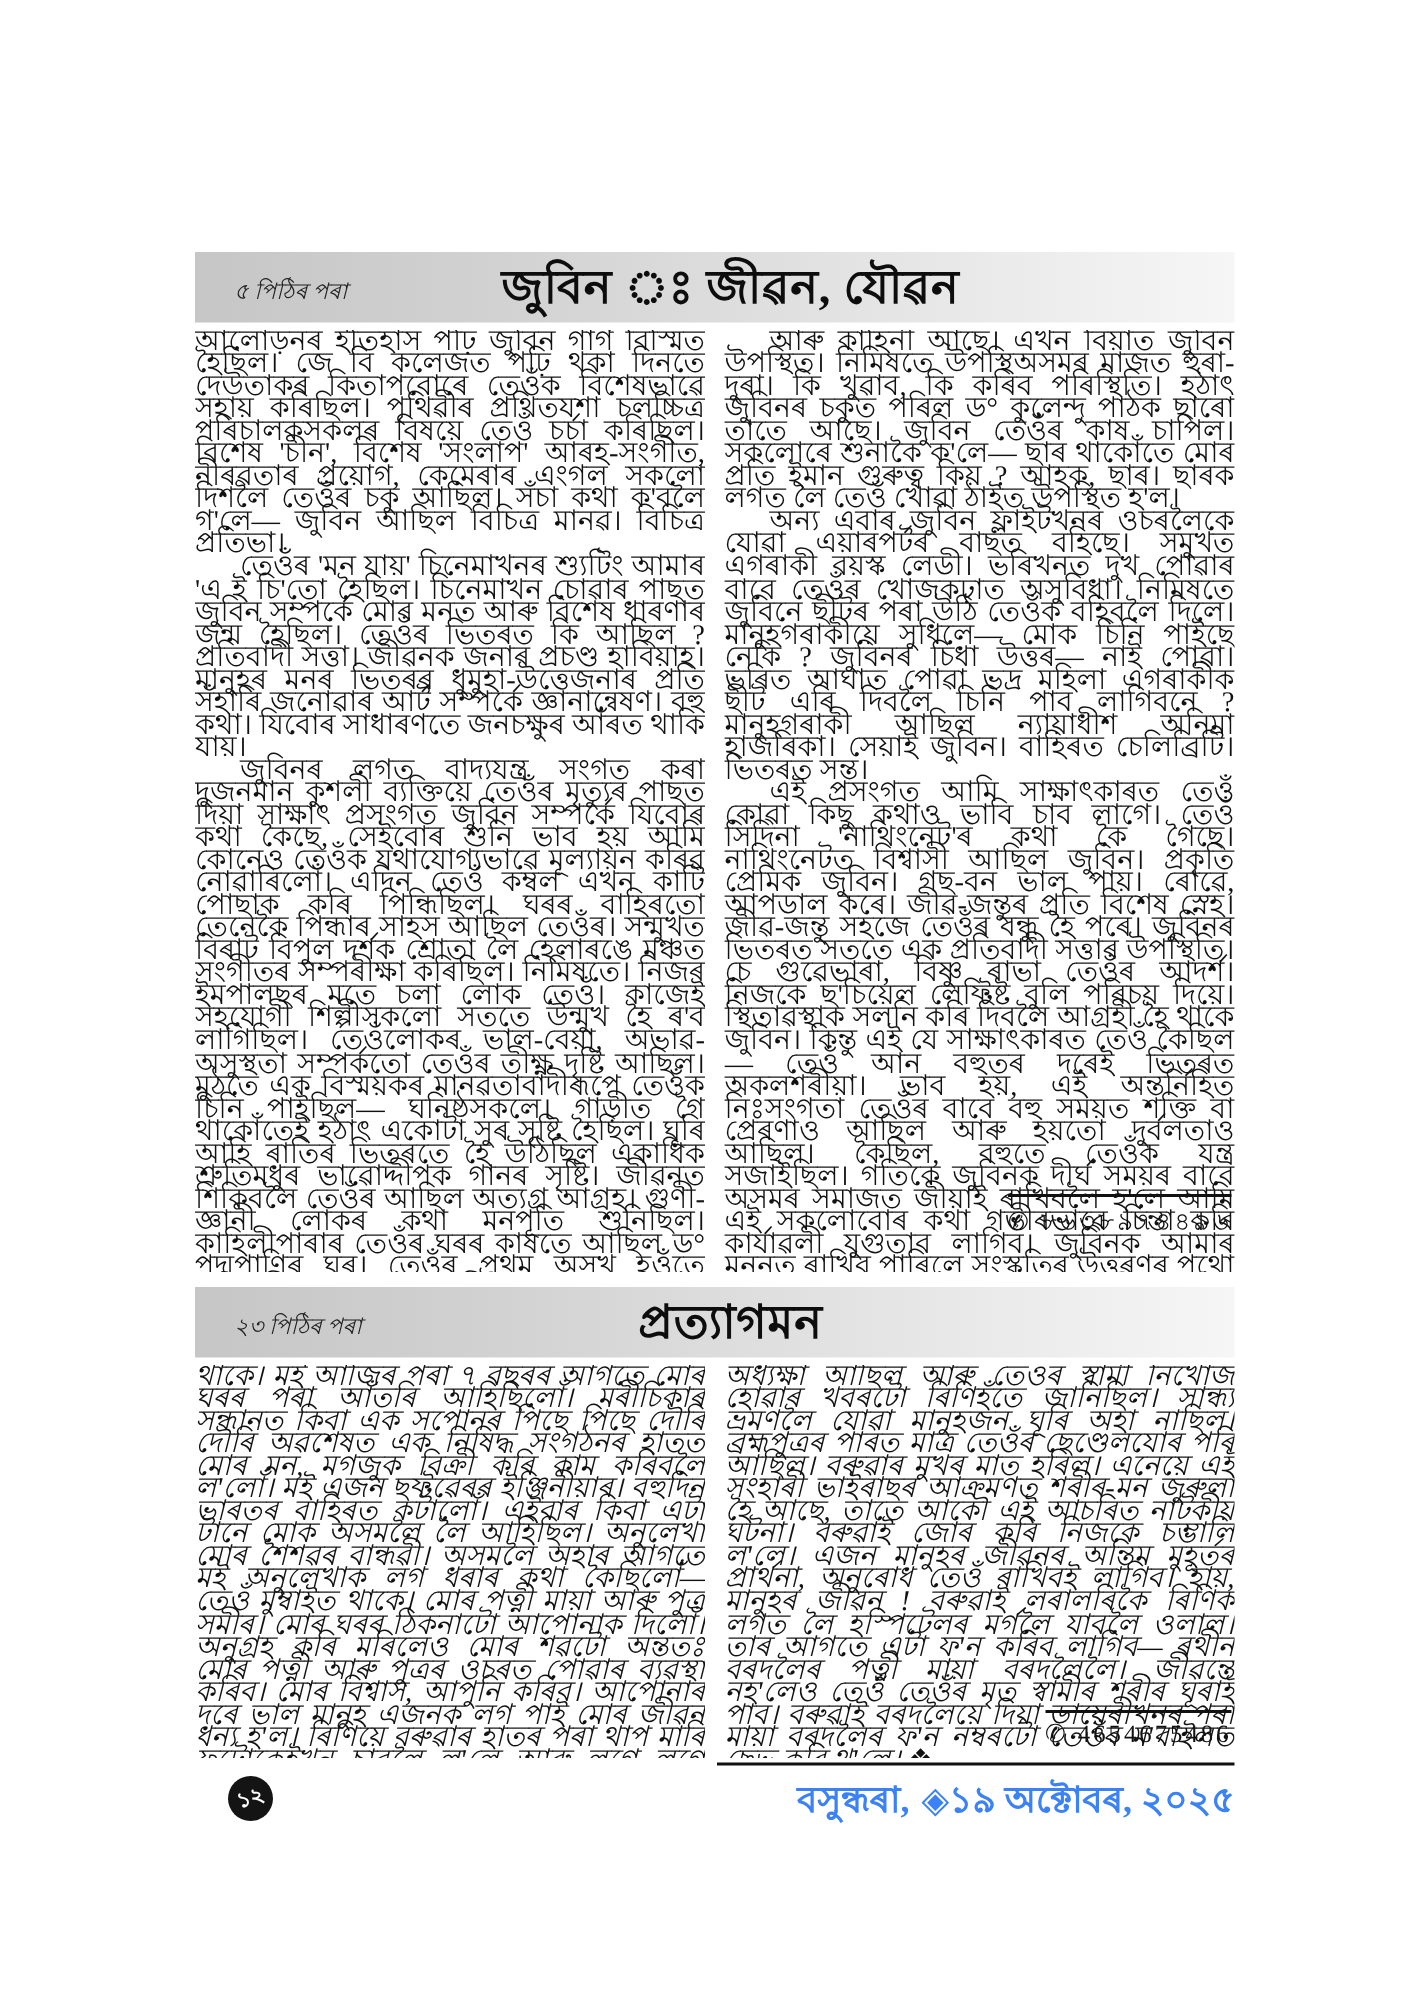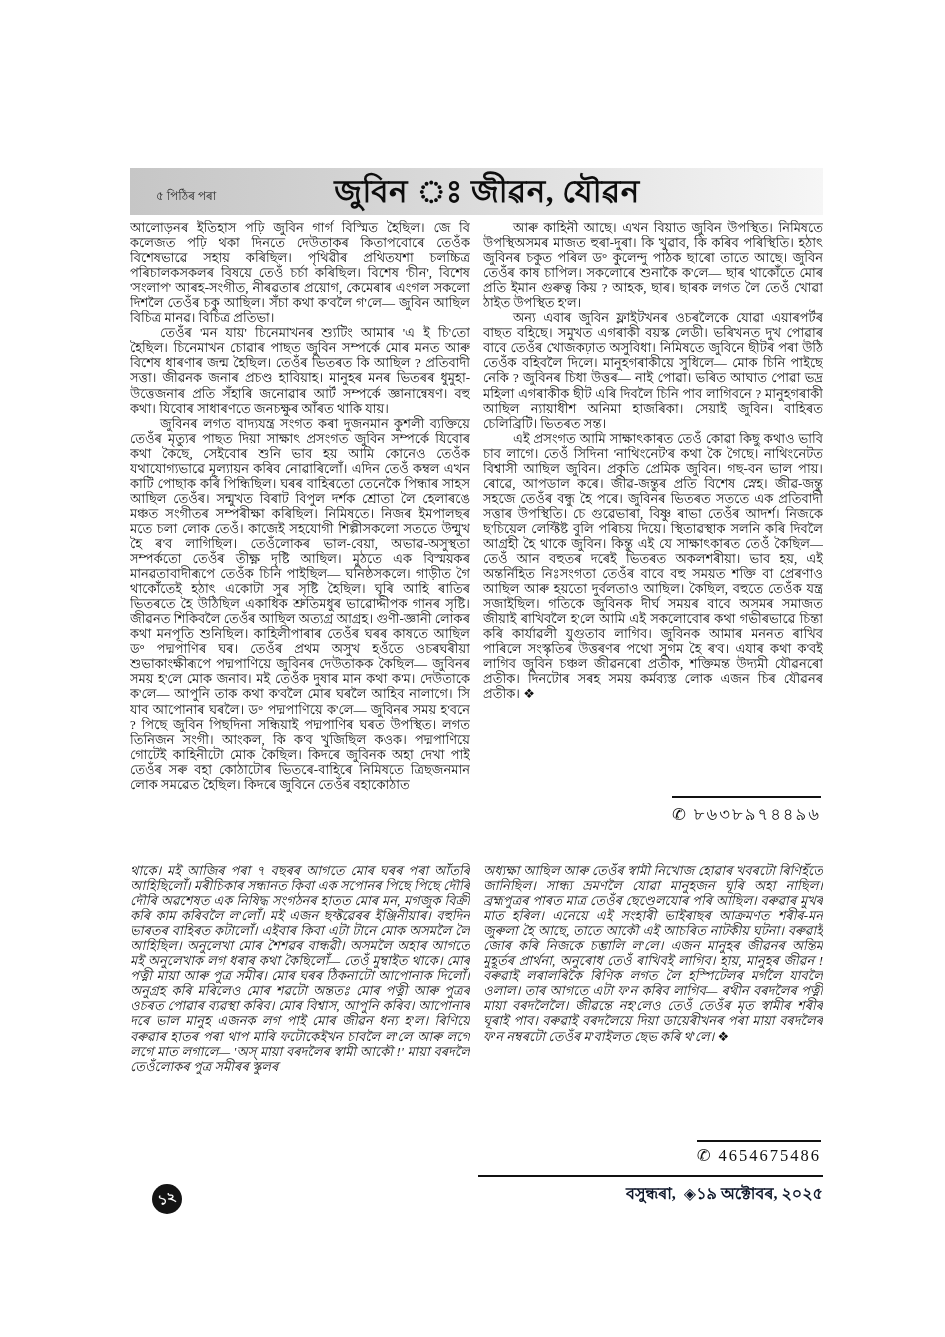"৫ পিঠিৰ পৰা" .cont { font-size: 12px -> 15px; font-style: none -> italic }
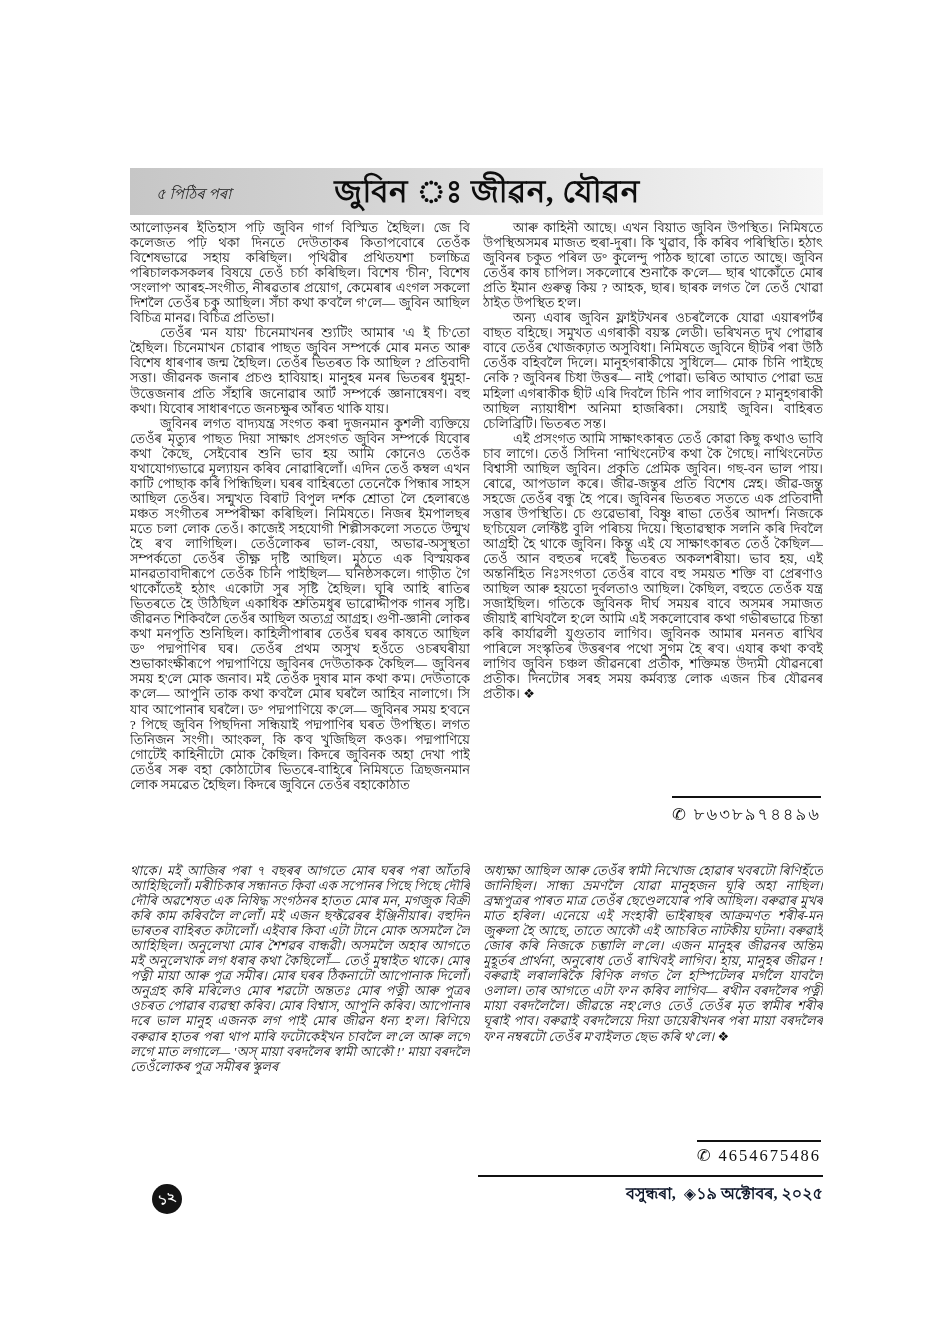"আলোড়নৰ ইতিহাস পঢ়ি জুবিন গাৰ্গ" .col { font-size: 13px -> 19px }
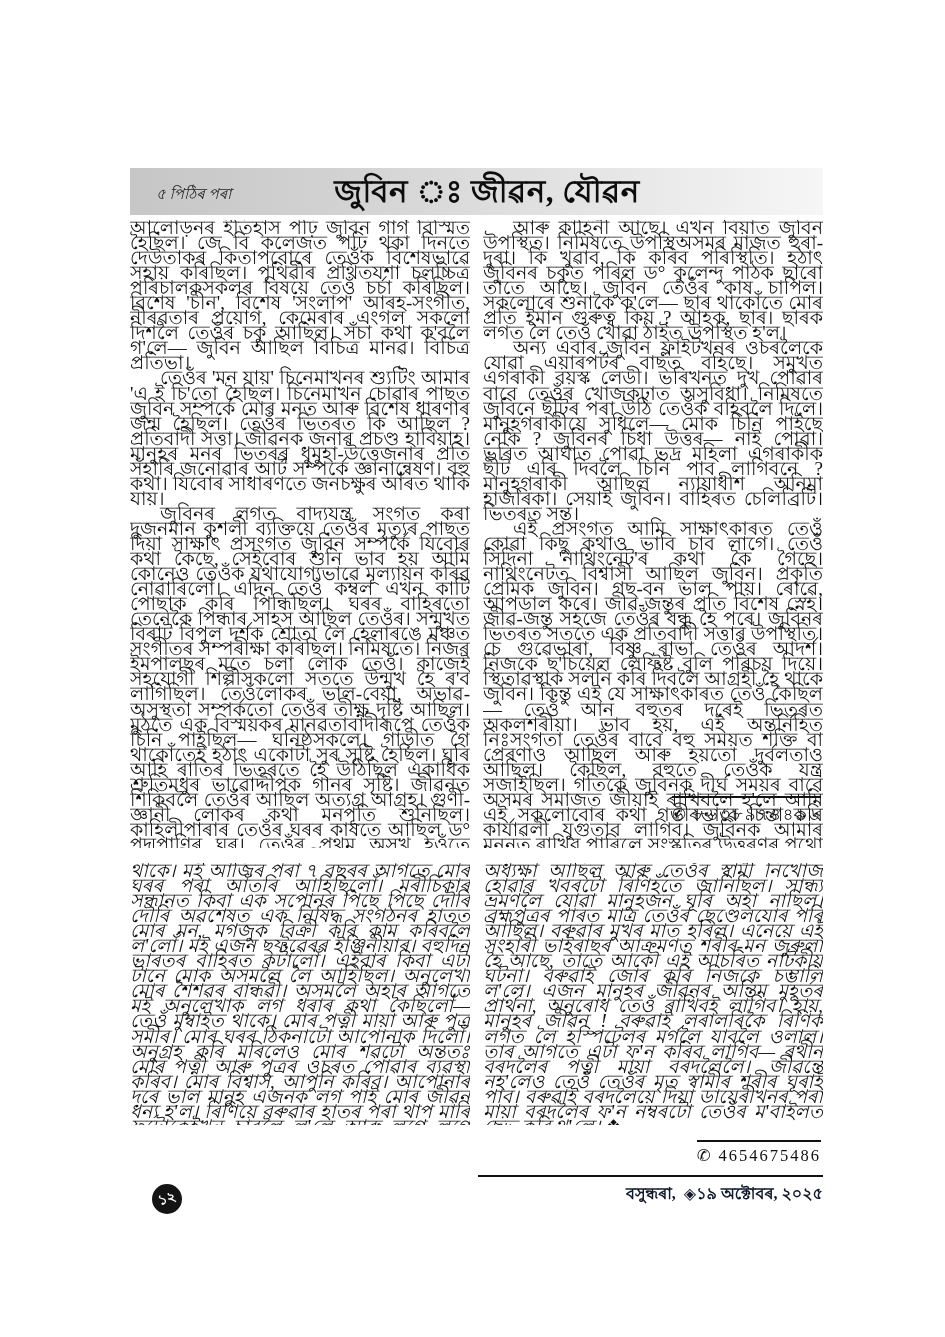"২৩ পিঠিৰ পৰা" header.bar { html: none -> <header> <span>২৩ পিঠিৰ পৰা</span> <h1>প্ৰত্যাগমন</h1> </header> }
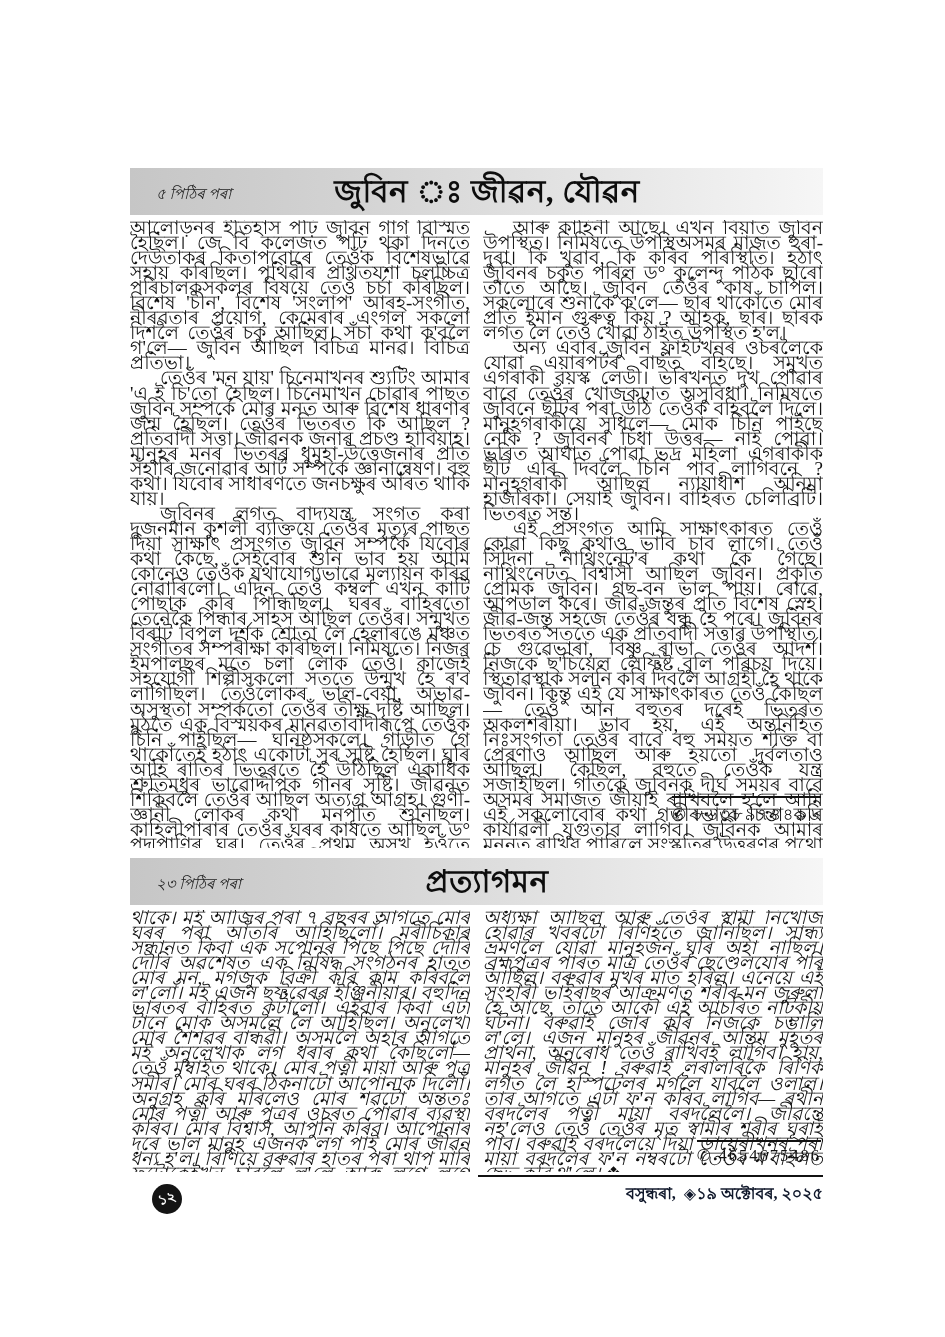"বসুন্ধৰা, ◈১৯ অক্টোবৰ, ২০২৫" .footer-text { color: #0f172a -> #3b82f6; font-size: 16px -> 24px }
